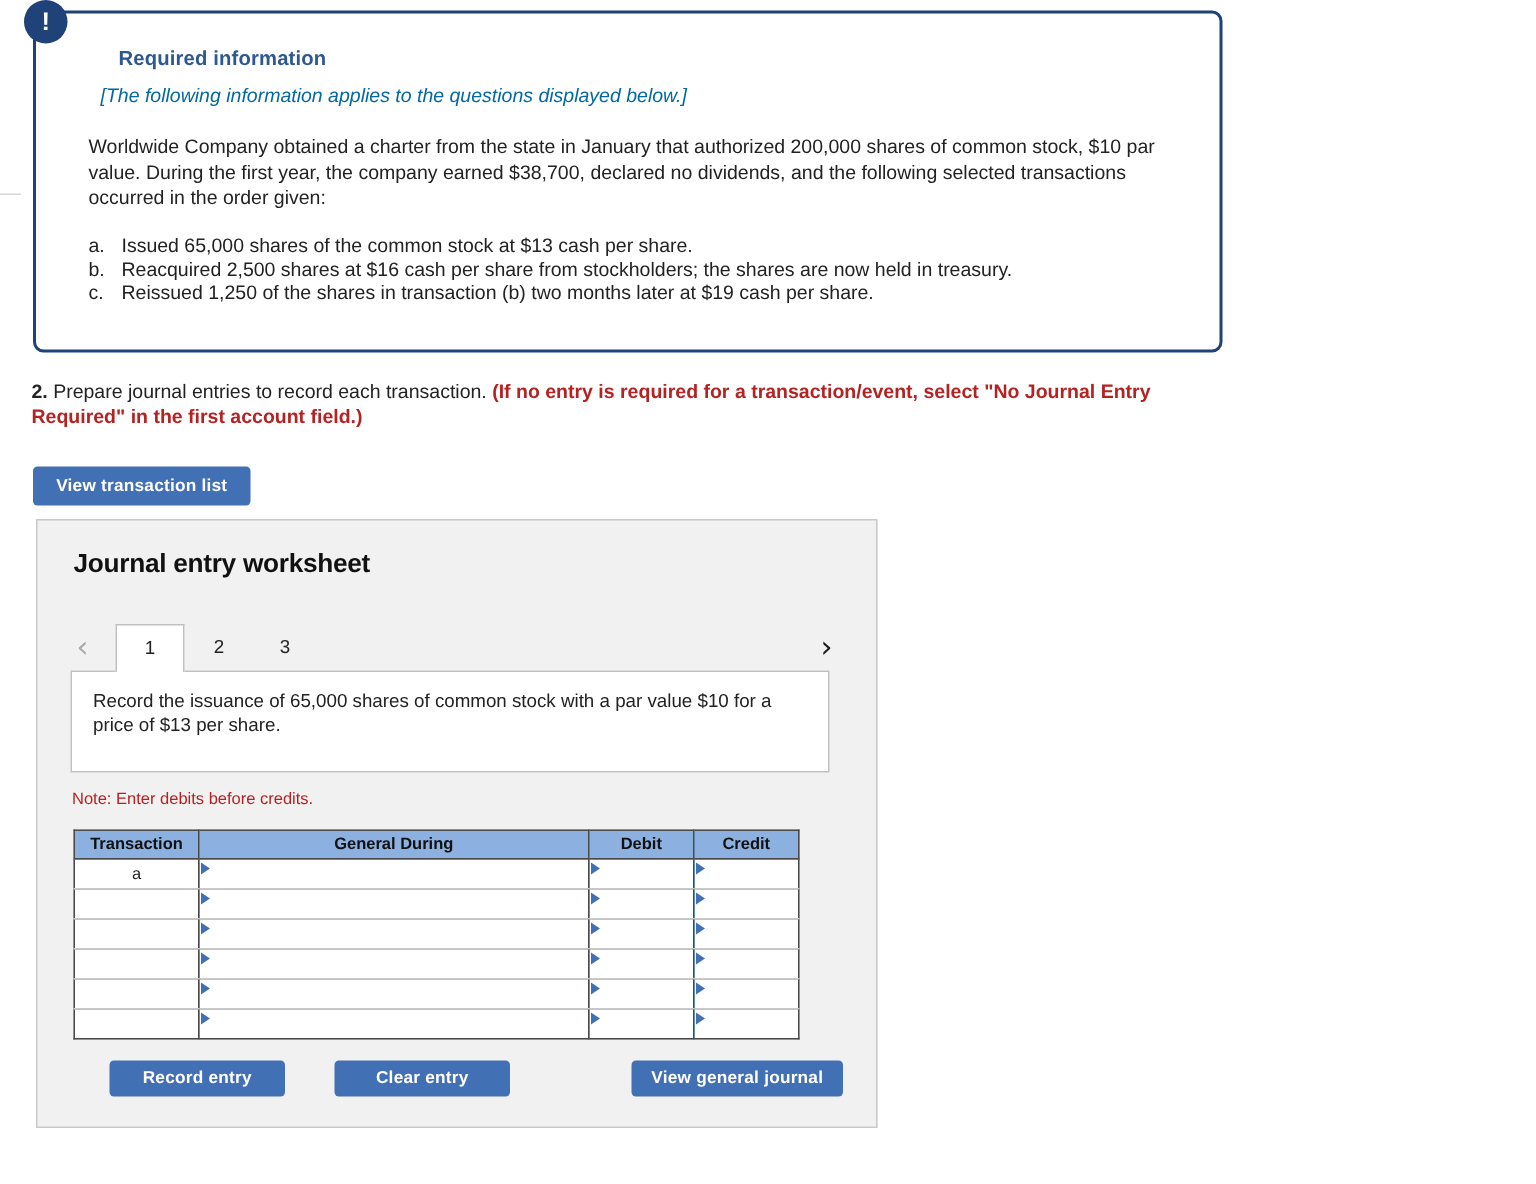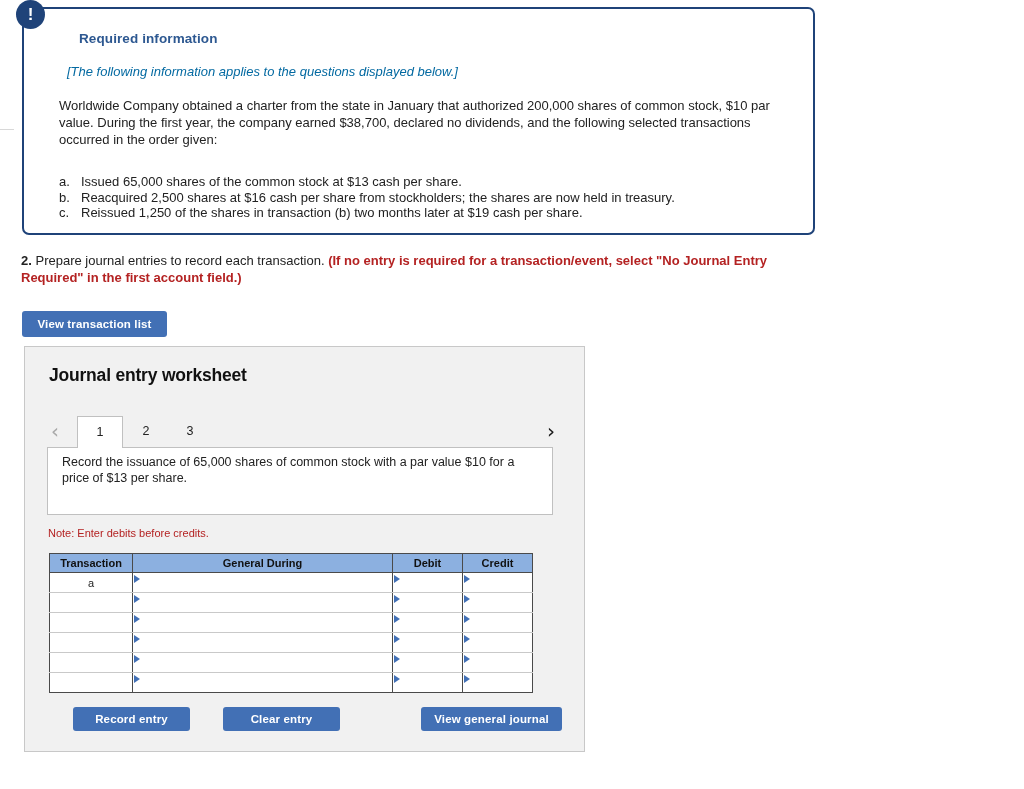"Required information" #req-title { margin: 0 0 18px 0 -> 0 0 10px 0 }
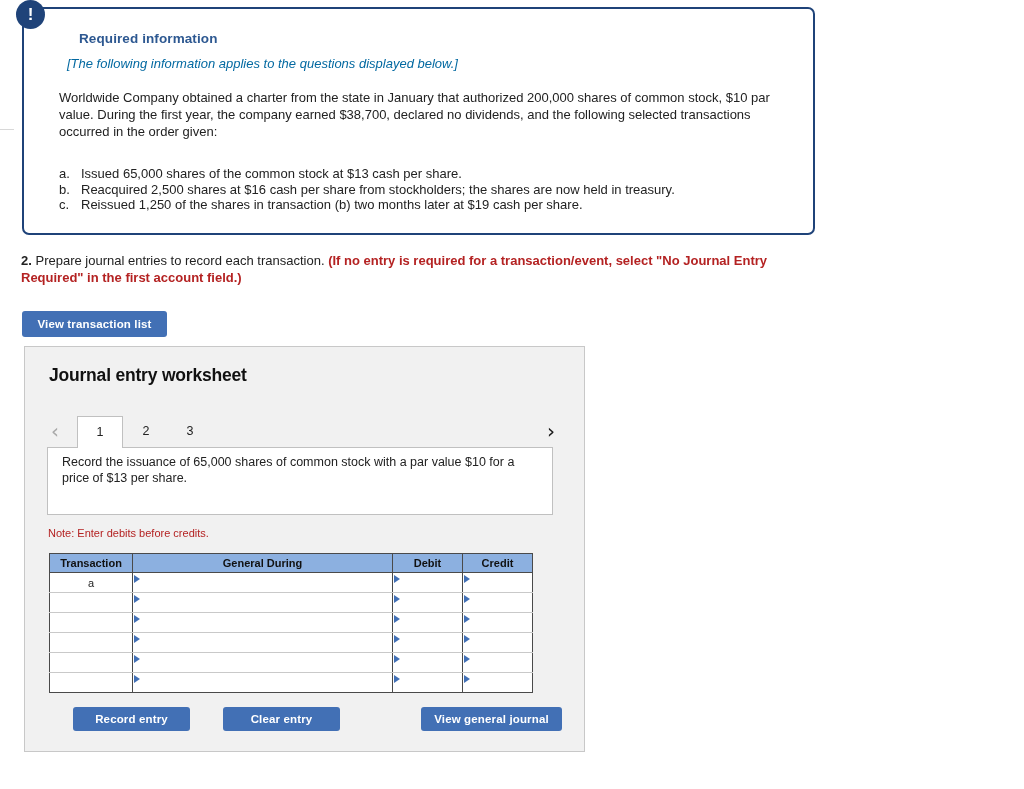"Worldwide Company obtained a charter" #req-para { margin: 0 0 26px 0 -> 0 0 16px 0 }
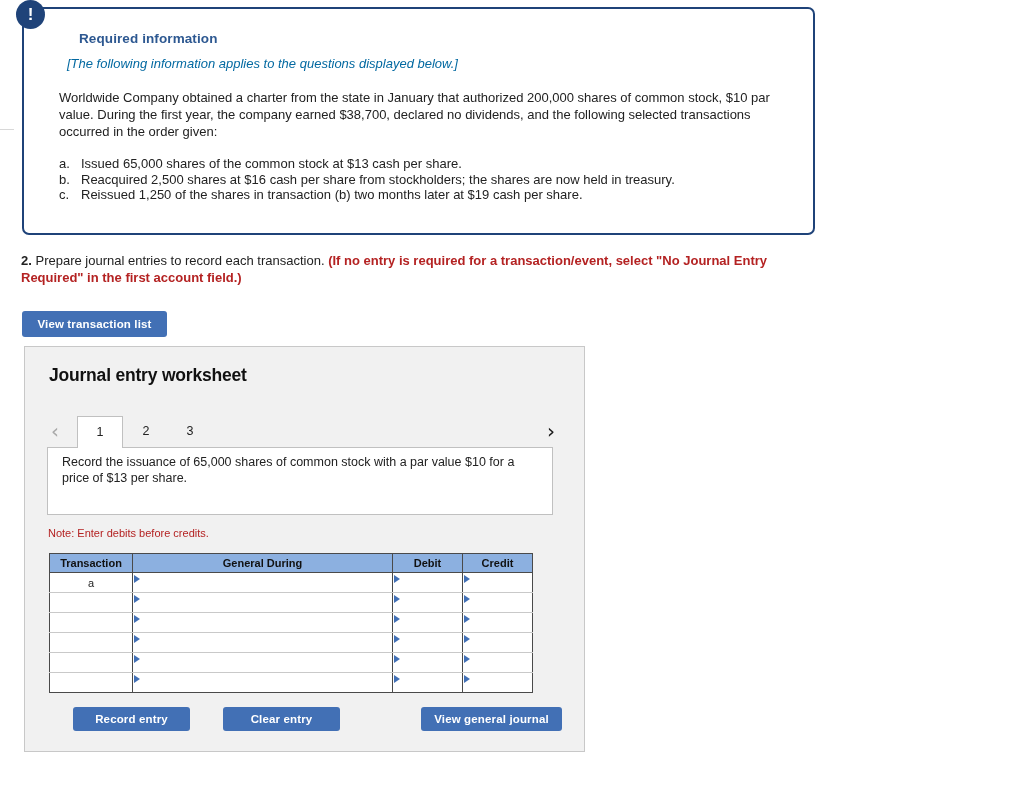"Record the issuance of 65,000" #desc-box { padding: 6px 14px -> 11px 14px }
